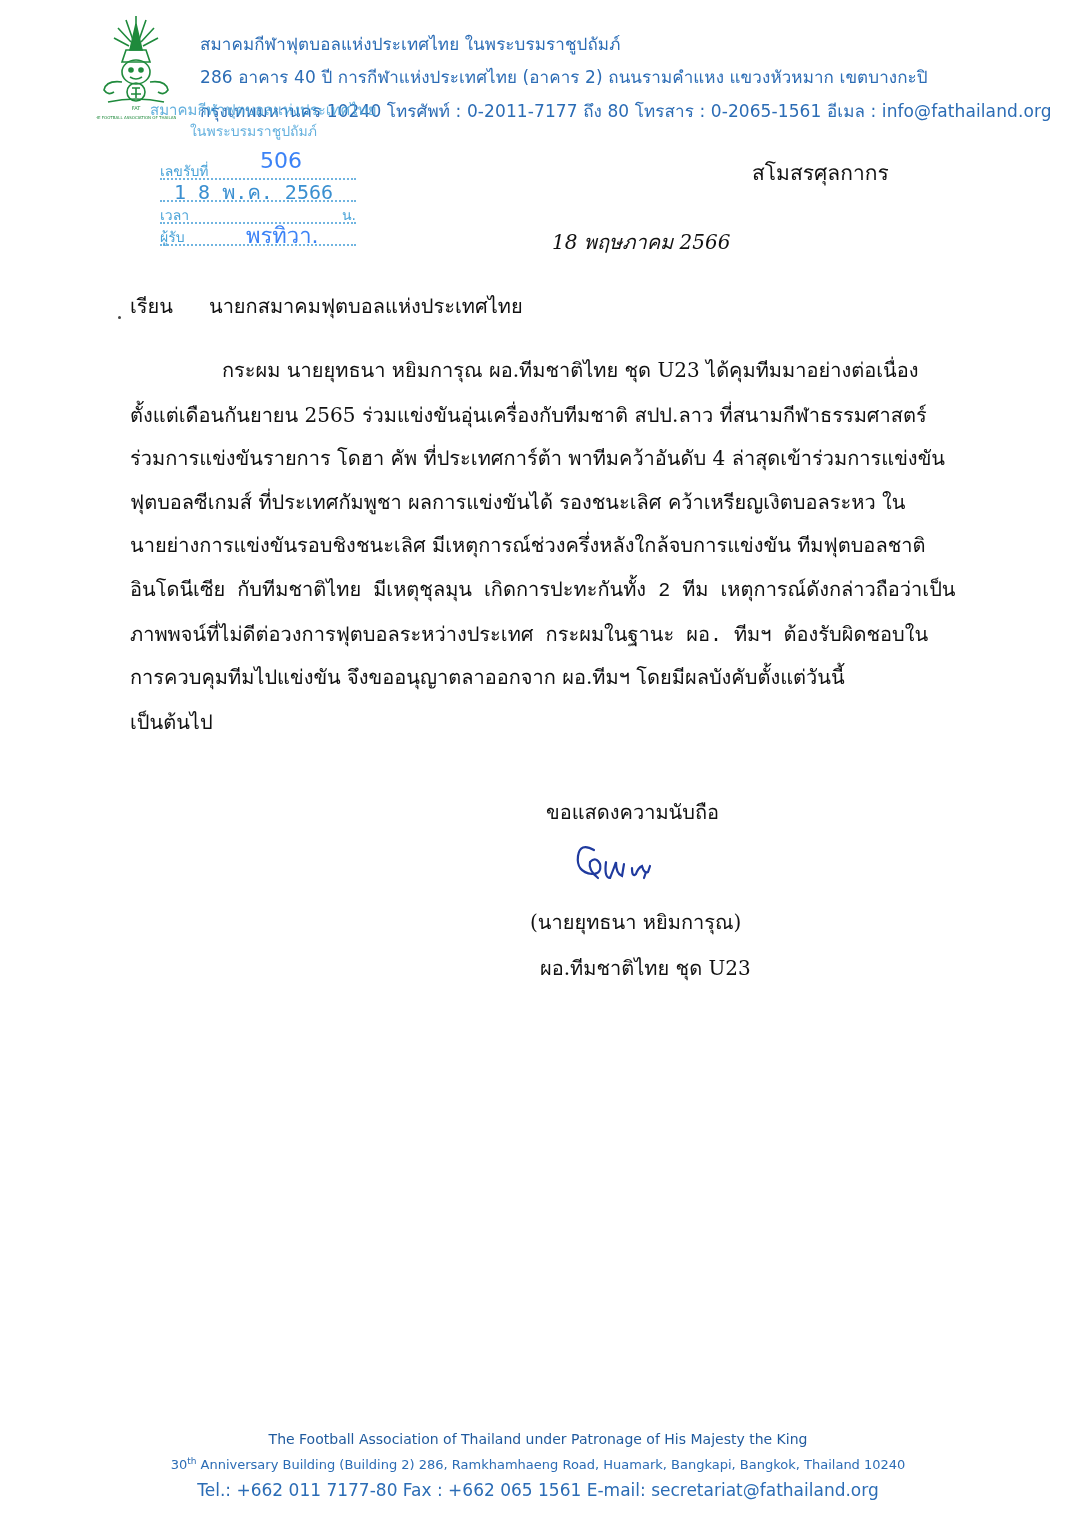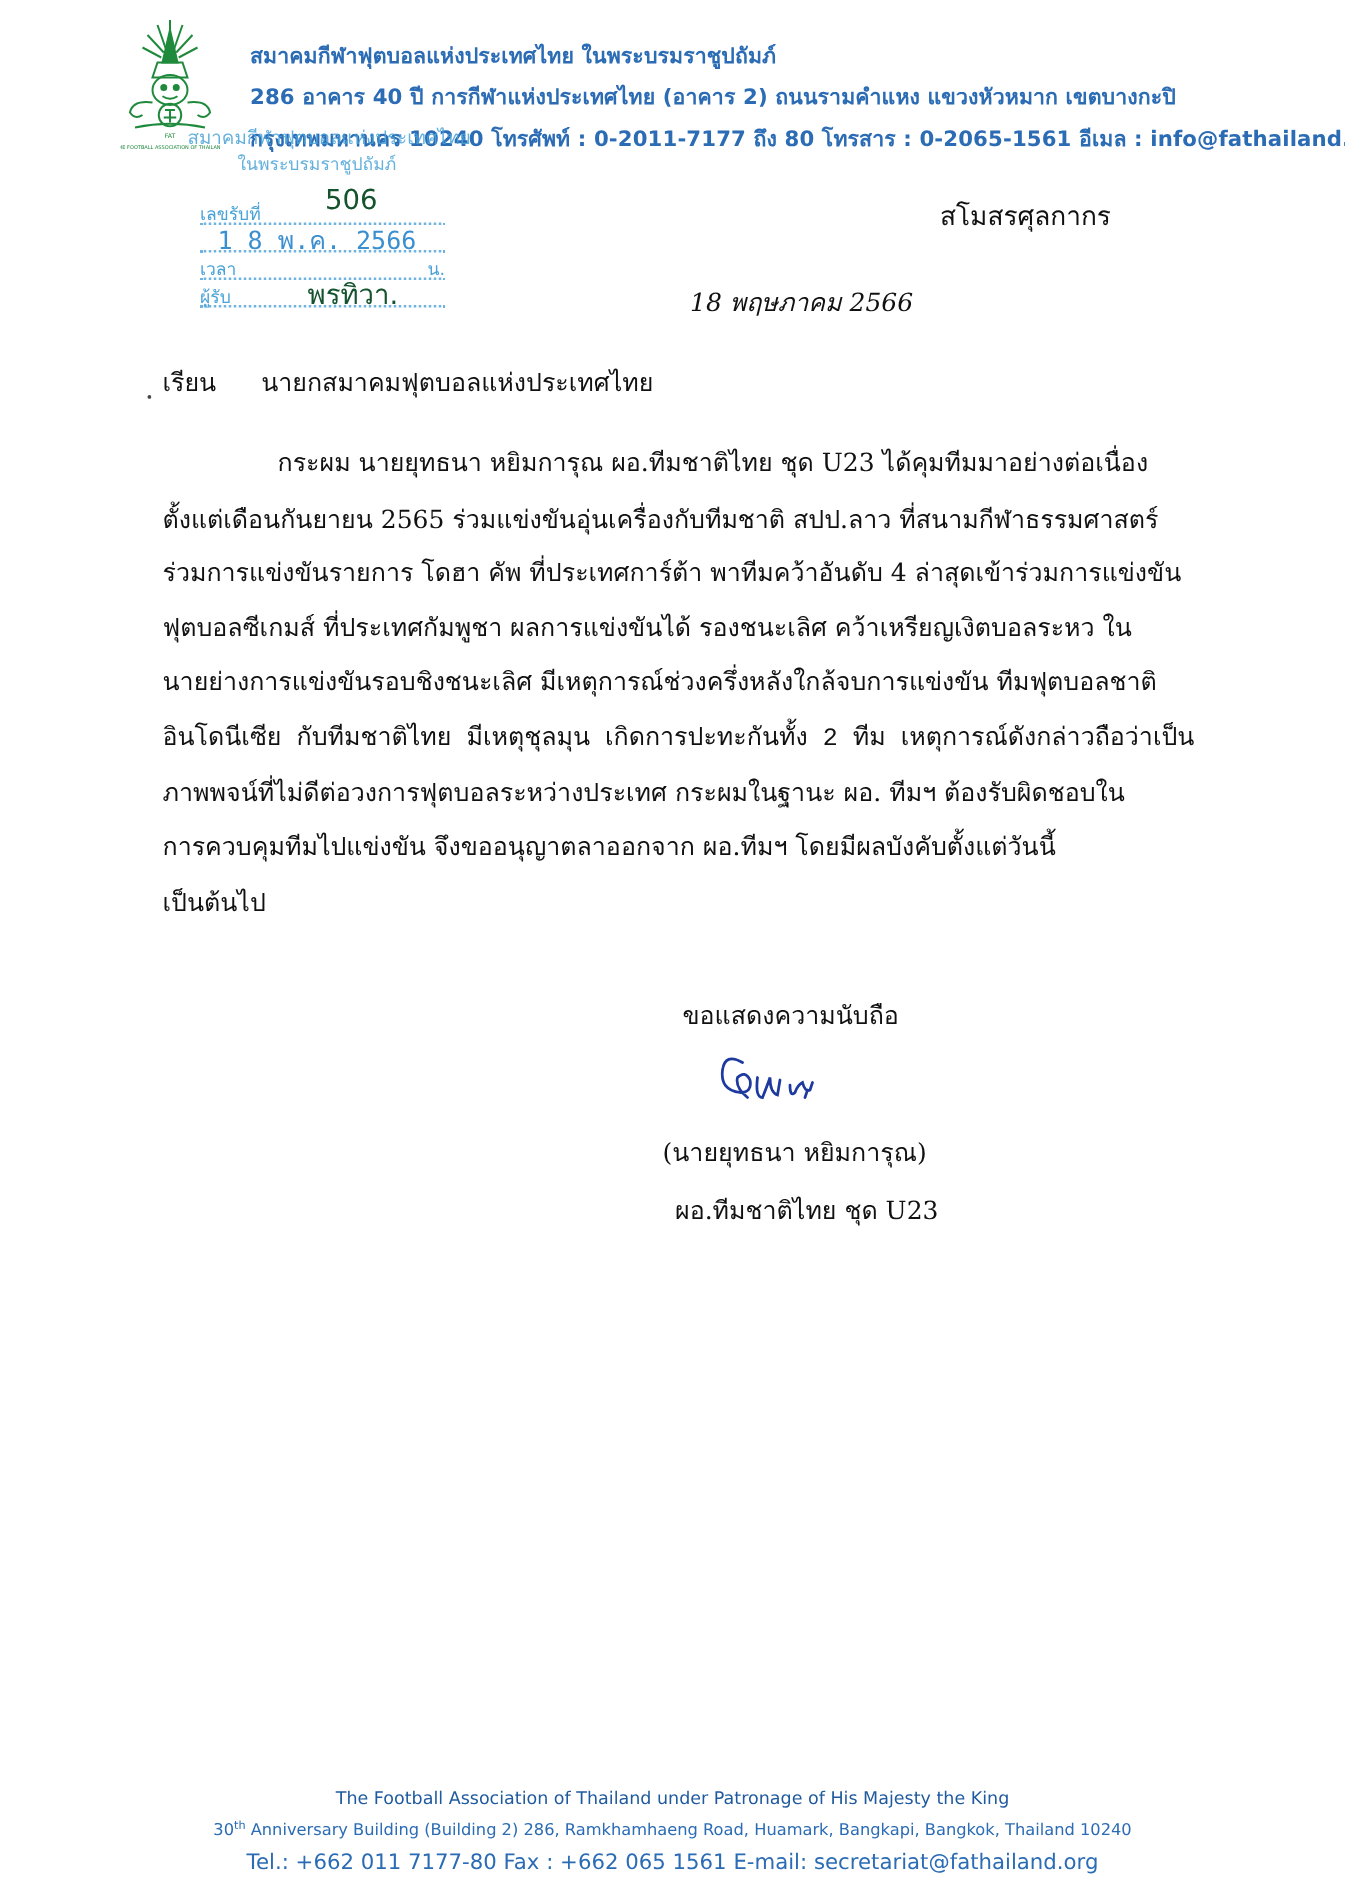"สมาคมกีฬาฟุตบอลแห่งประเทศไทย ในพระบรมราชูปถัมภ์" .lh-line { font-weight: bold -> normal }
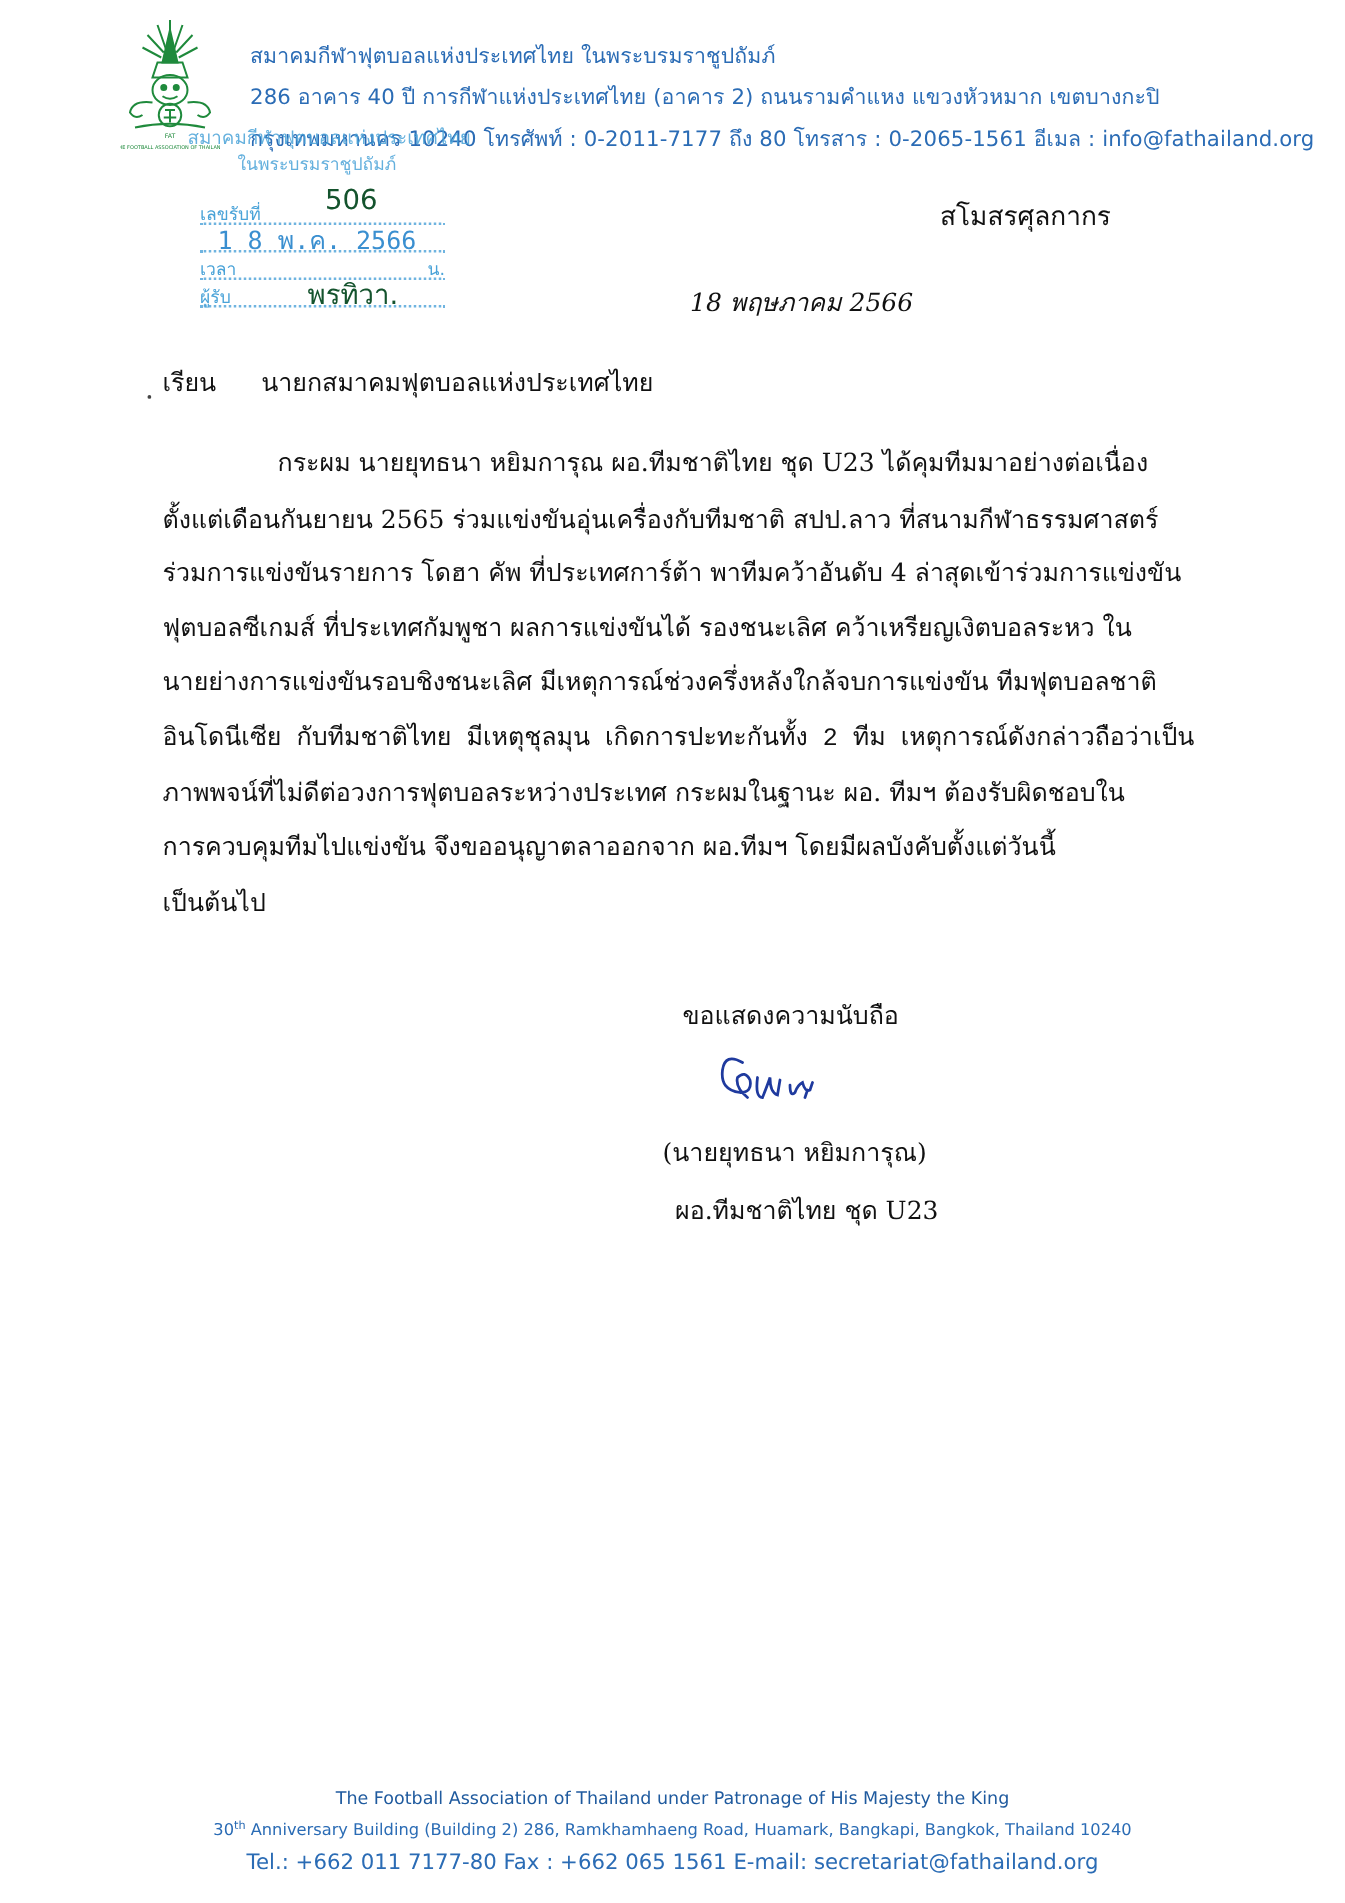"506" .hand { color: #14532d -> #3b82f6 }
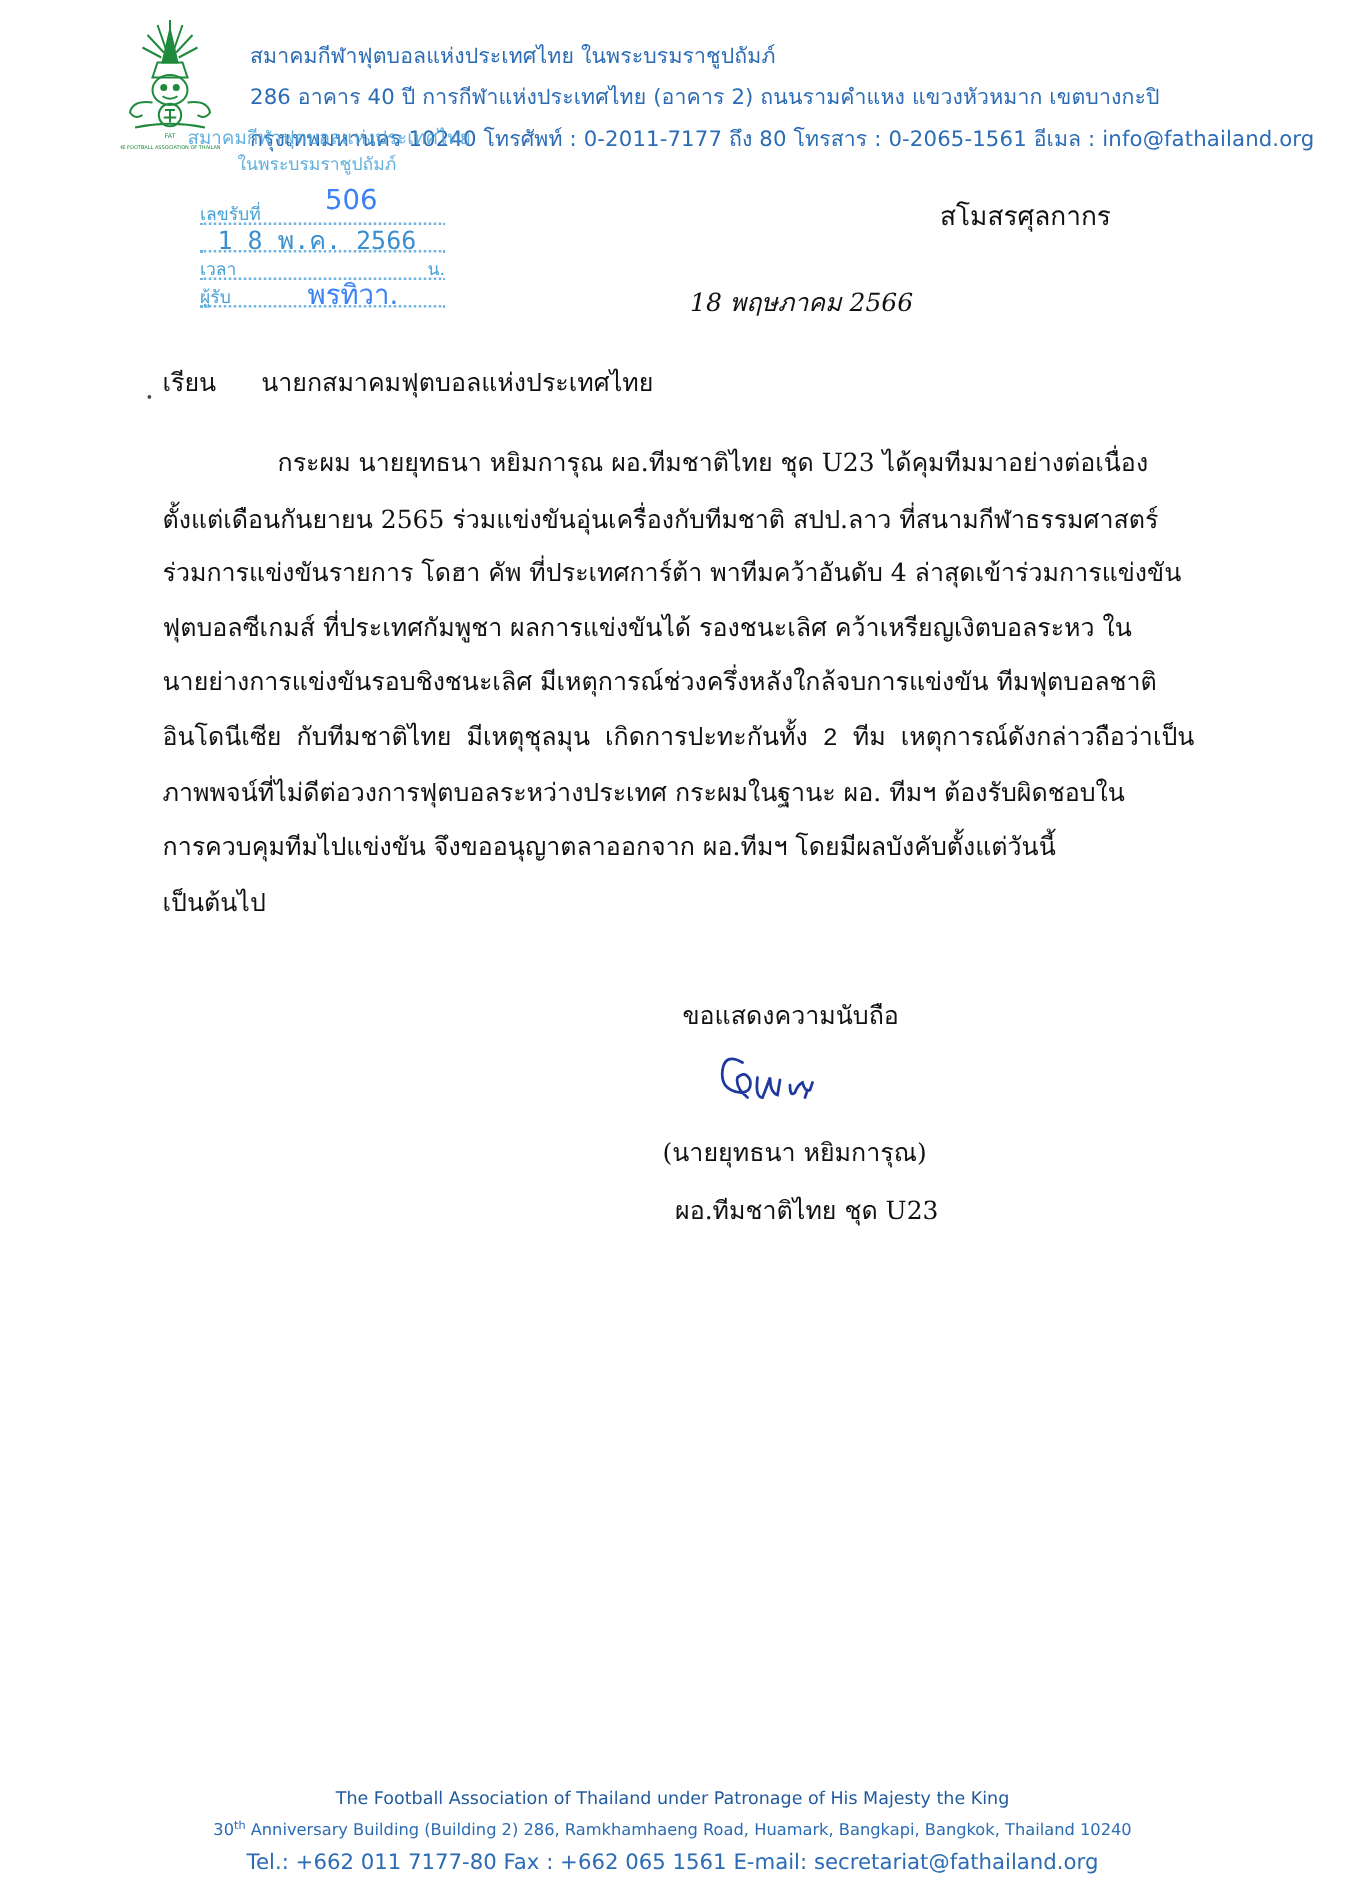"ภาพพจน์ที่ไม่ดีต่อวงการฟุตบอลระหว่างประเ" div.abs { font-family: none -> Liberation Mono, monospace }
